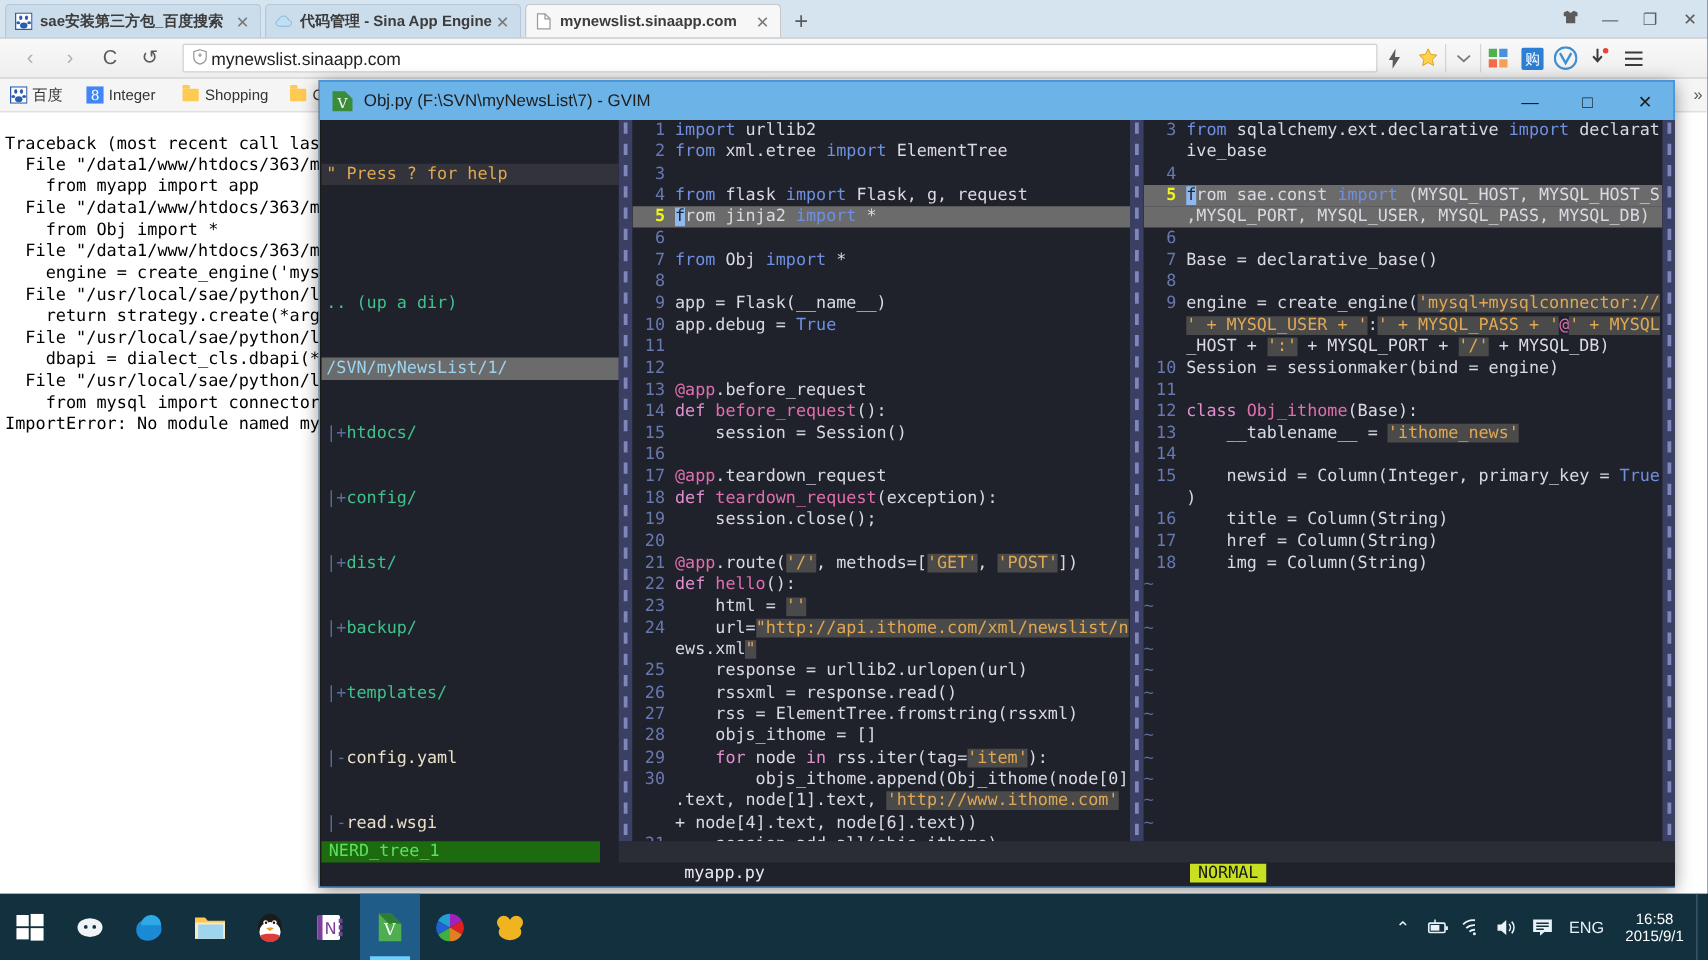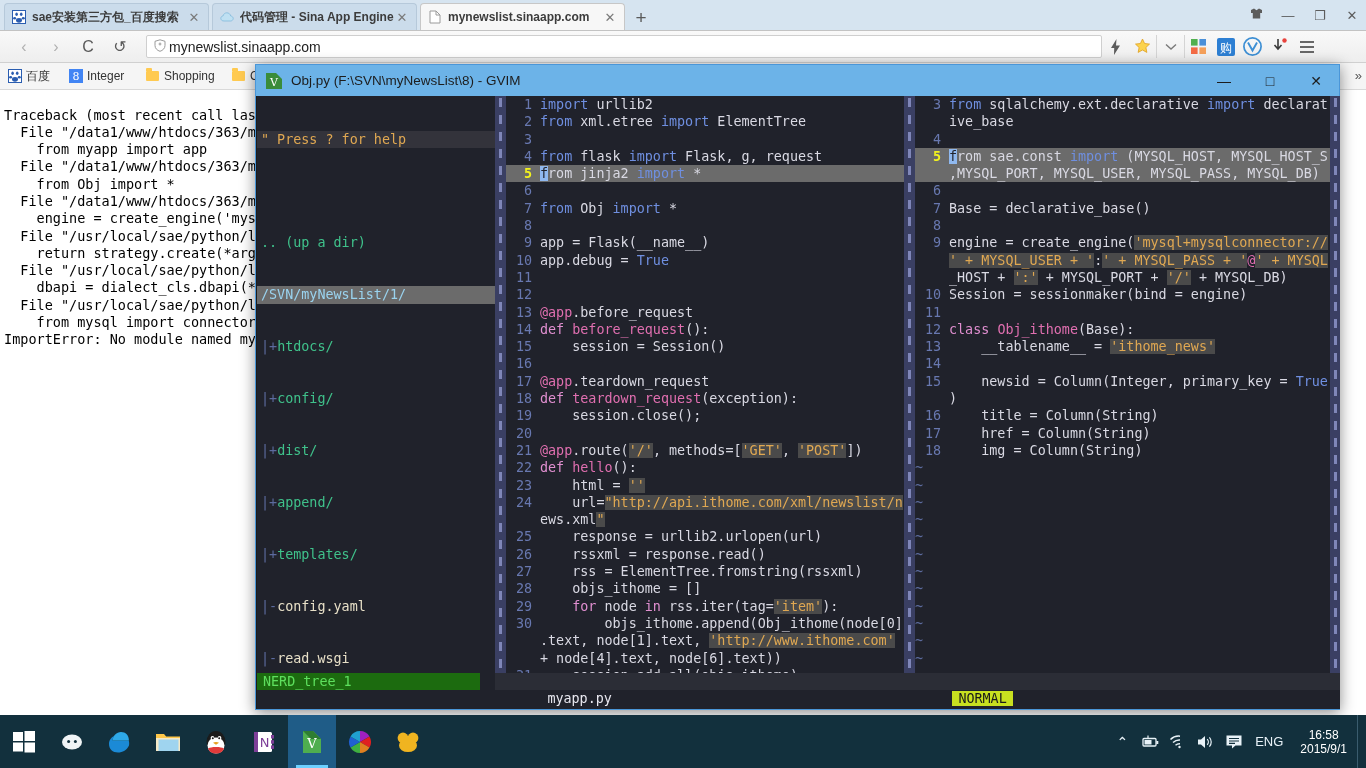"Obj.py (F:\SVN\myNewsList\8) - GVIM" span.ttxt { text: 8 -> 7 }
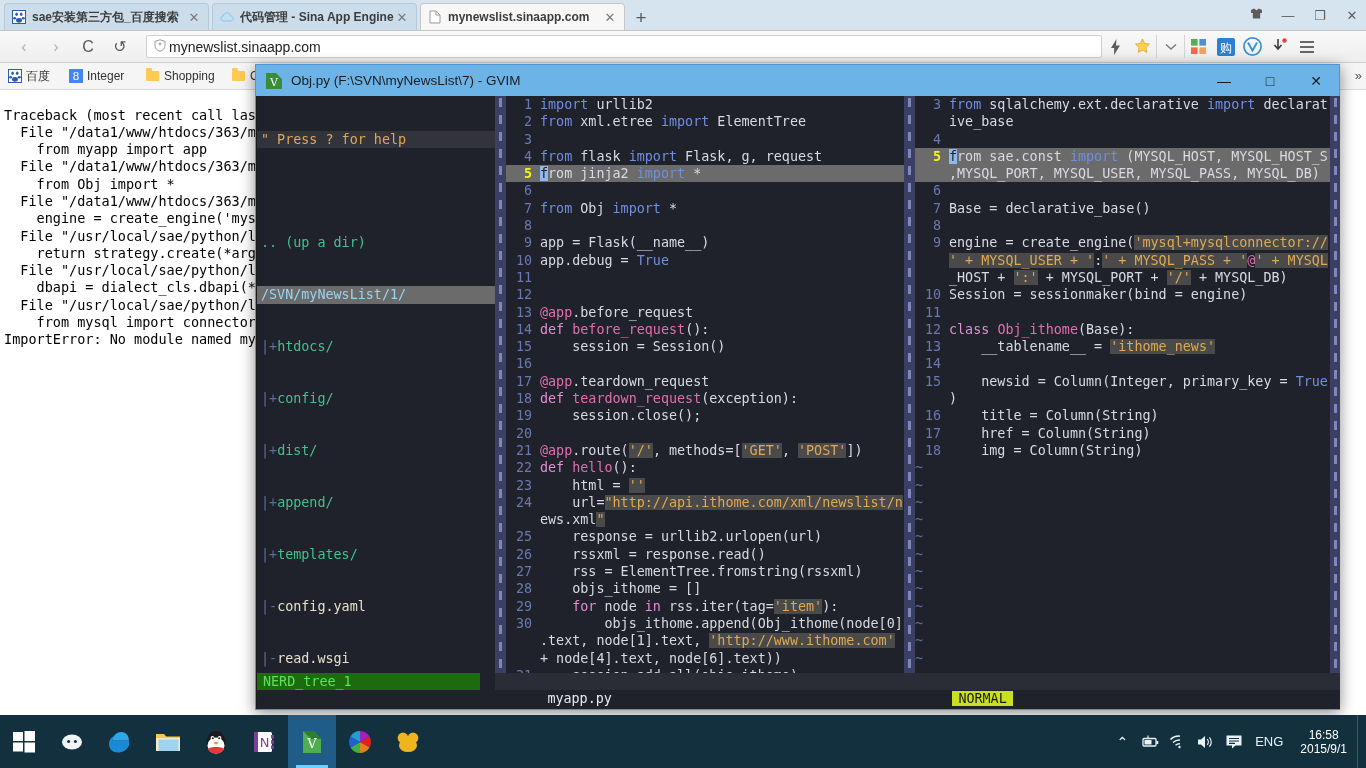"append/" span.ndir { text: append/ -> backup/ }
